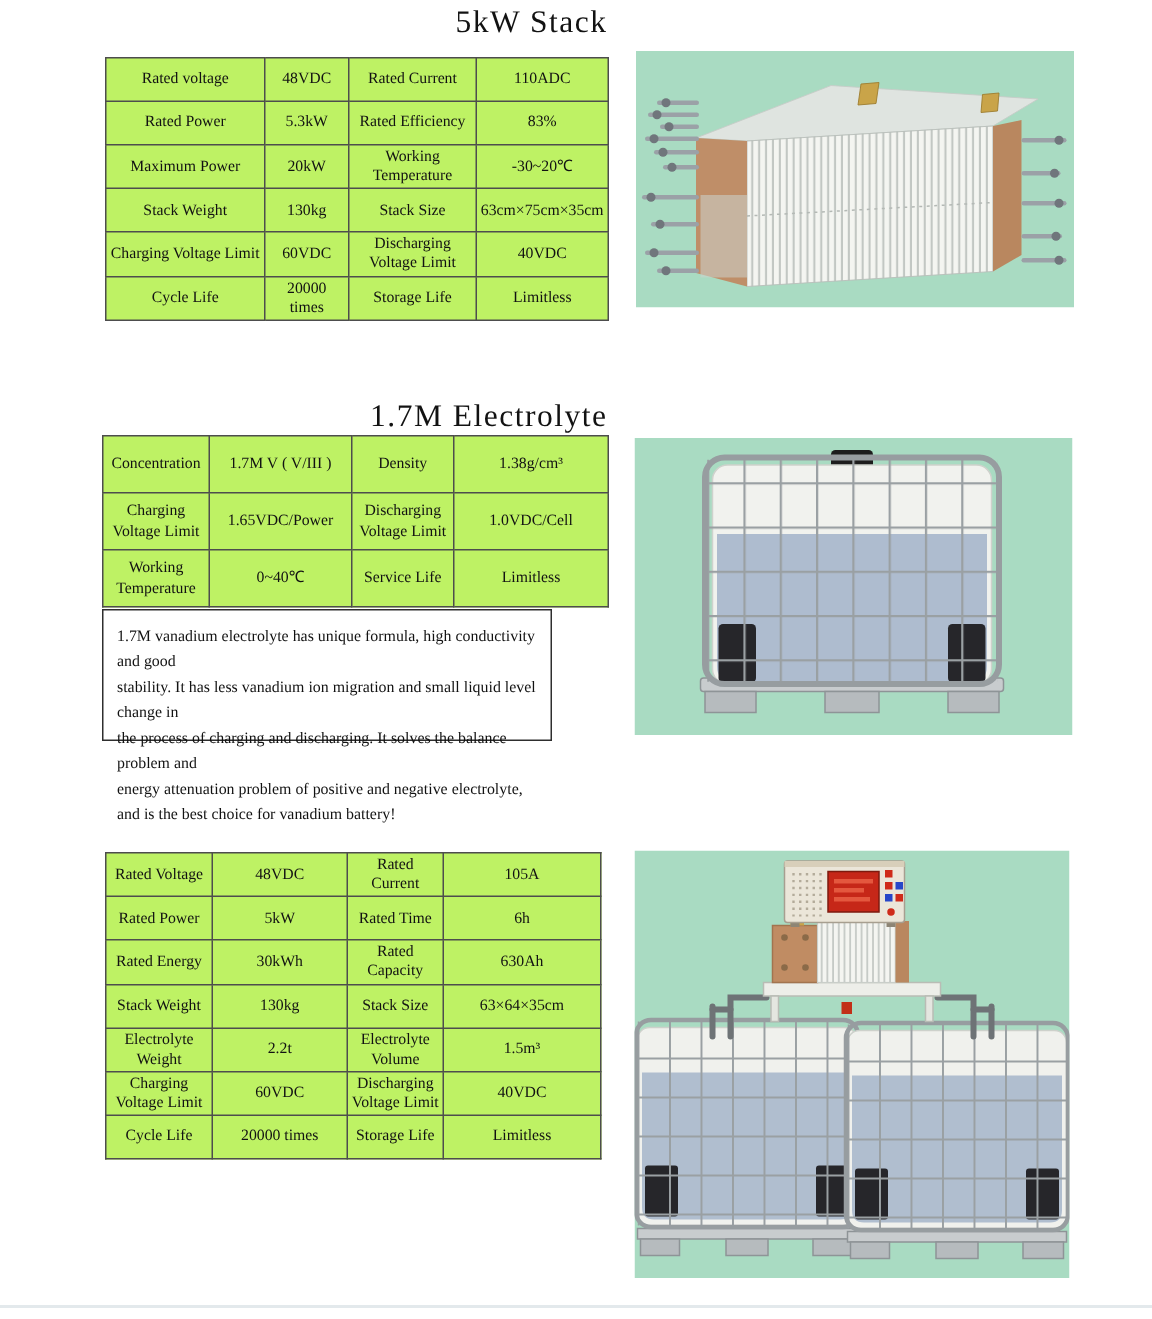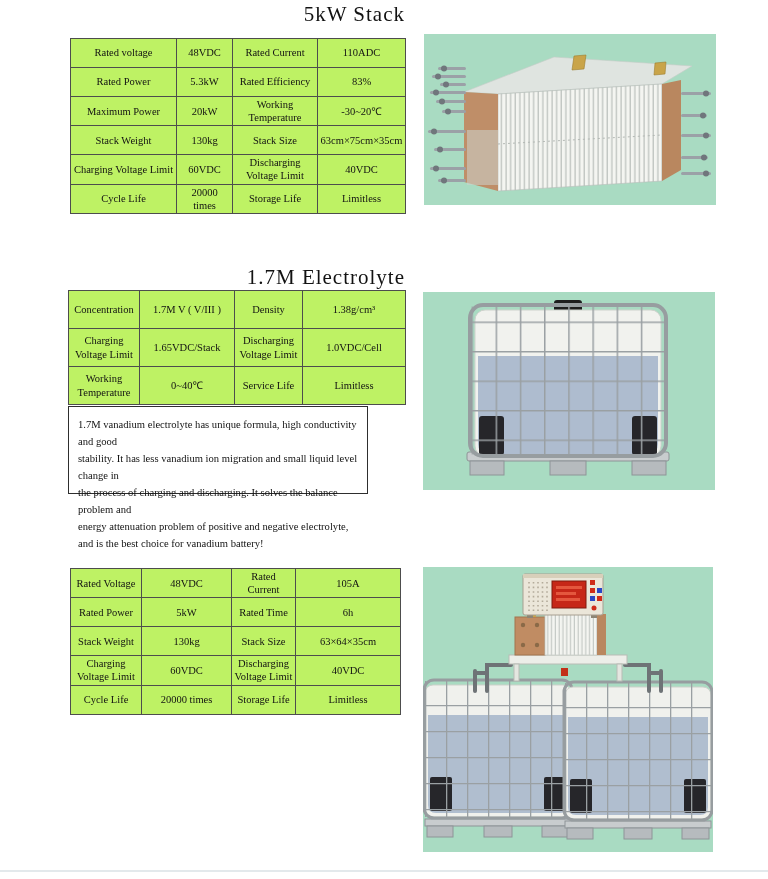"1.65VDC/Stack" td { text: 1.65VDC/Stack -> 1.65VDC/Power }
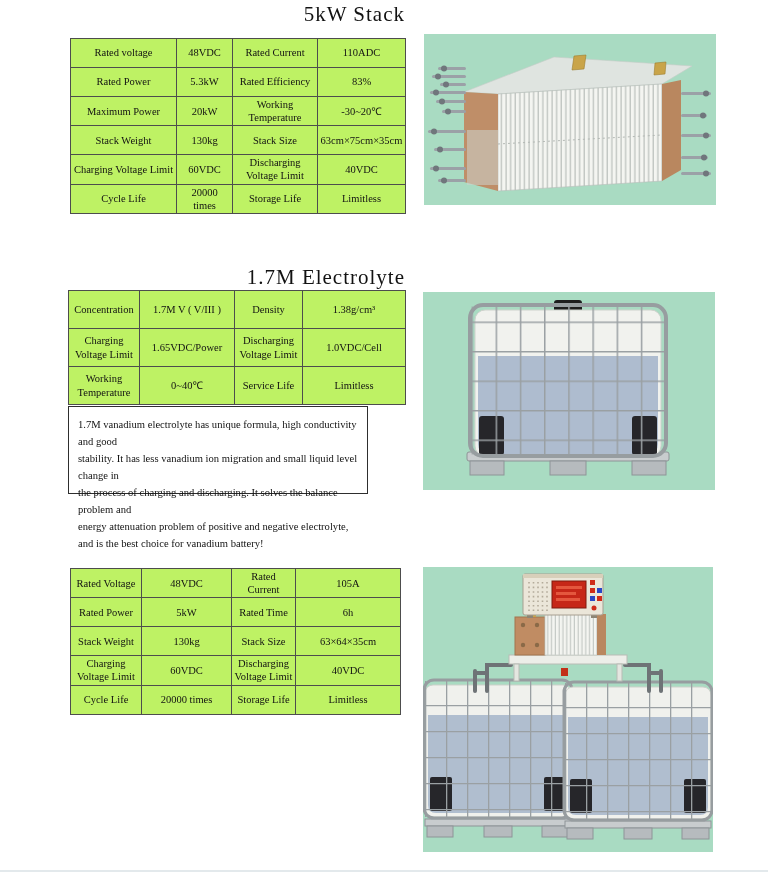"Rated Energy" tr { html: none -> <tr> <td>Rated Energy</td> <td>30kWh</td> <td>Rated Capacity</td> <td>630Ah</td> </tr> }
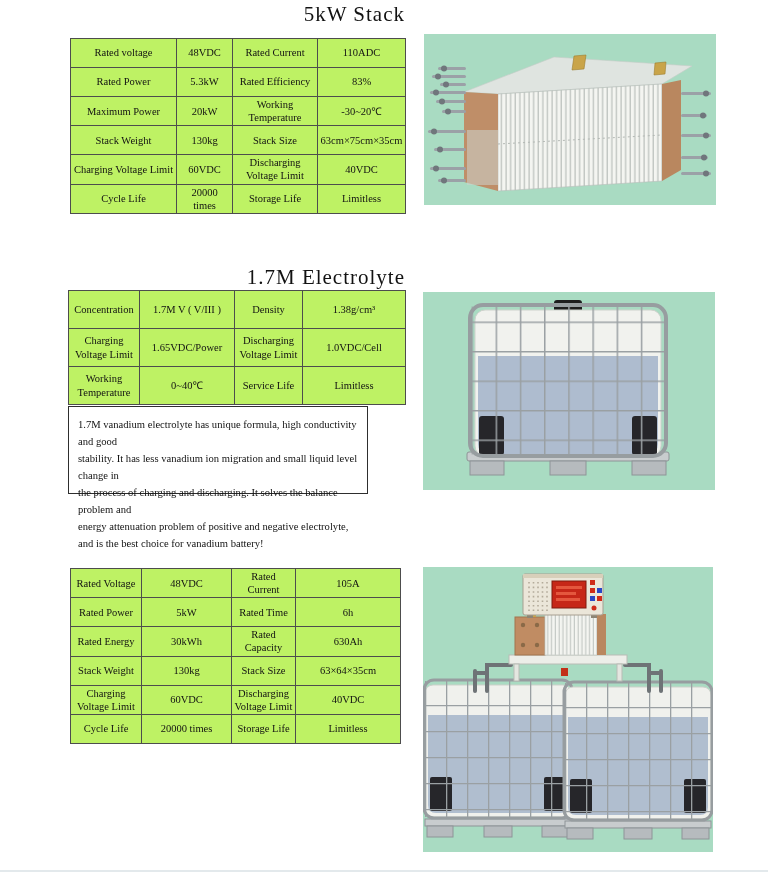"Electrolyte Weight" tr { html: none -> <tr> <td>Electrolyte Weight</td> <td>2.2t</td> <td>Electrolyte Volume</td> <td>1.5m³</td> </tr> }
